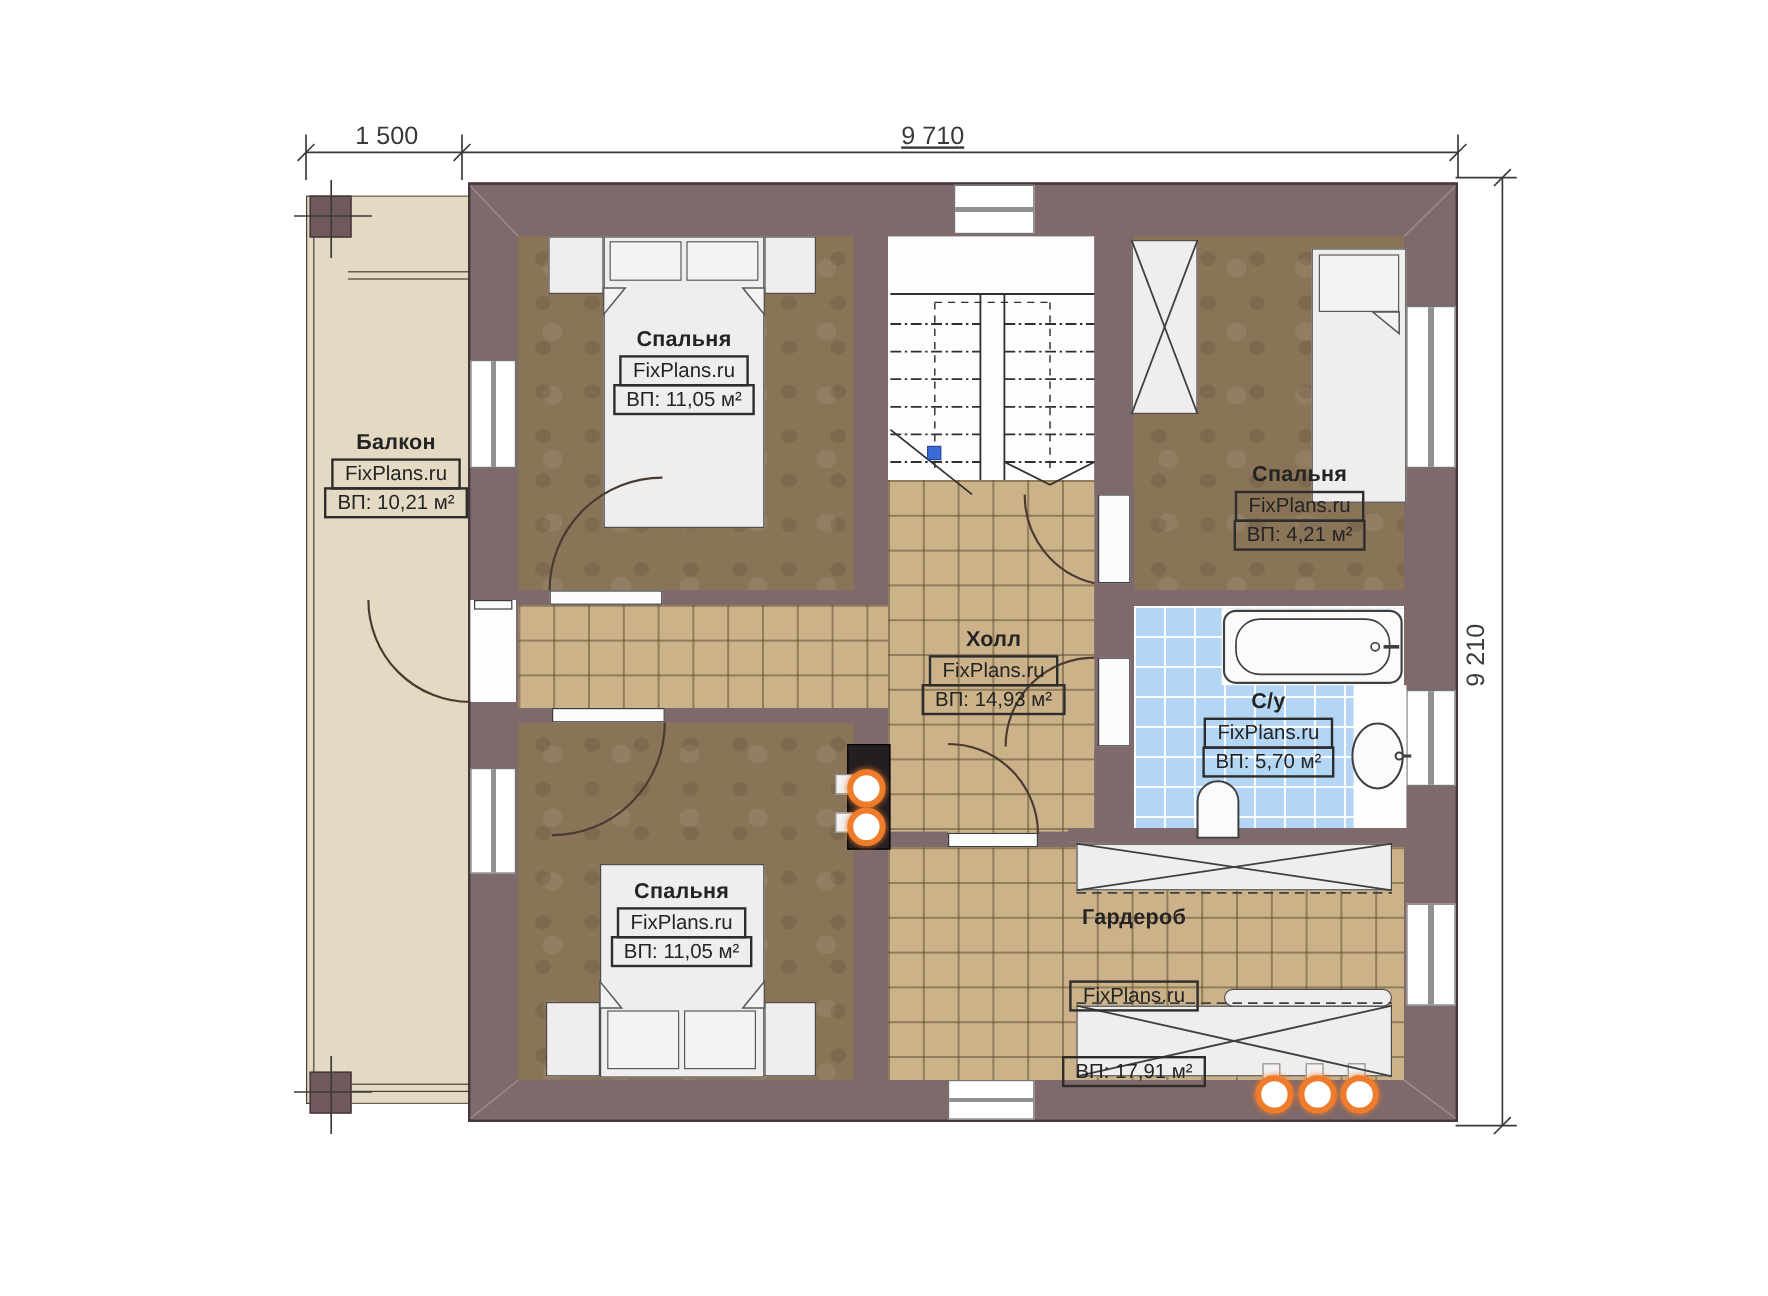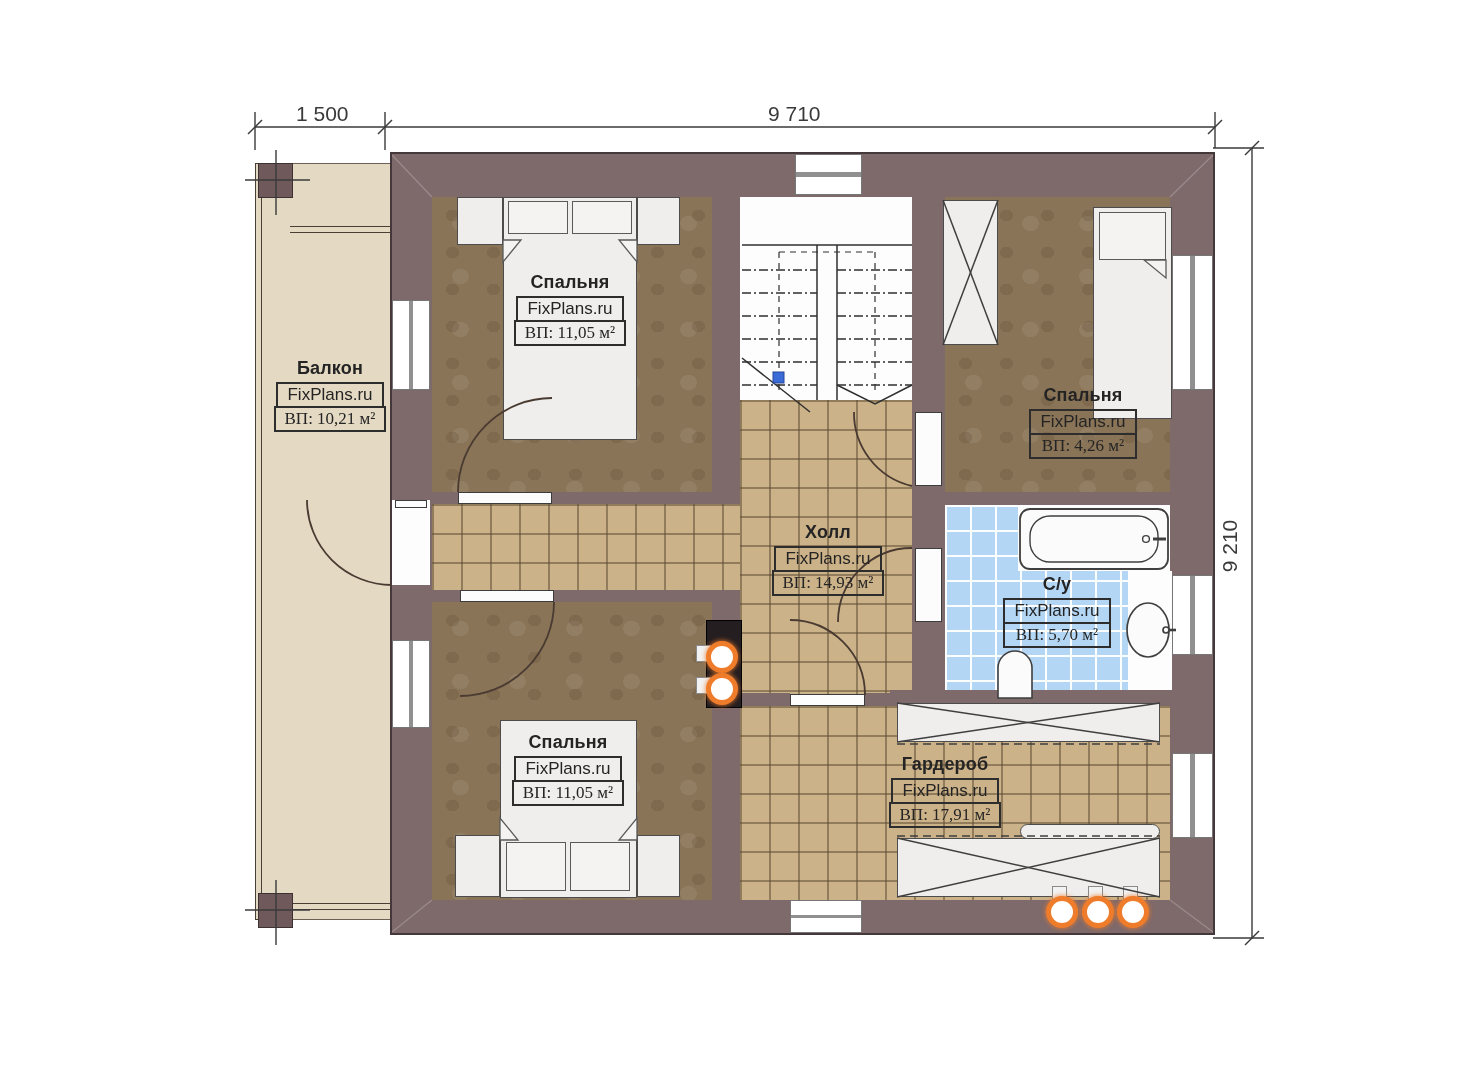"9 710" div.dim-label { left: 768px -> 751px; text-decoration: none -> underline }
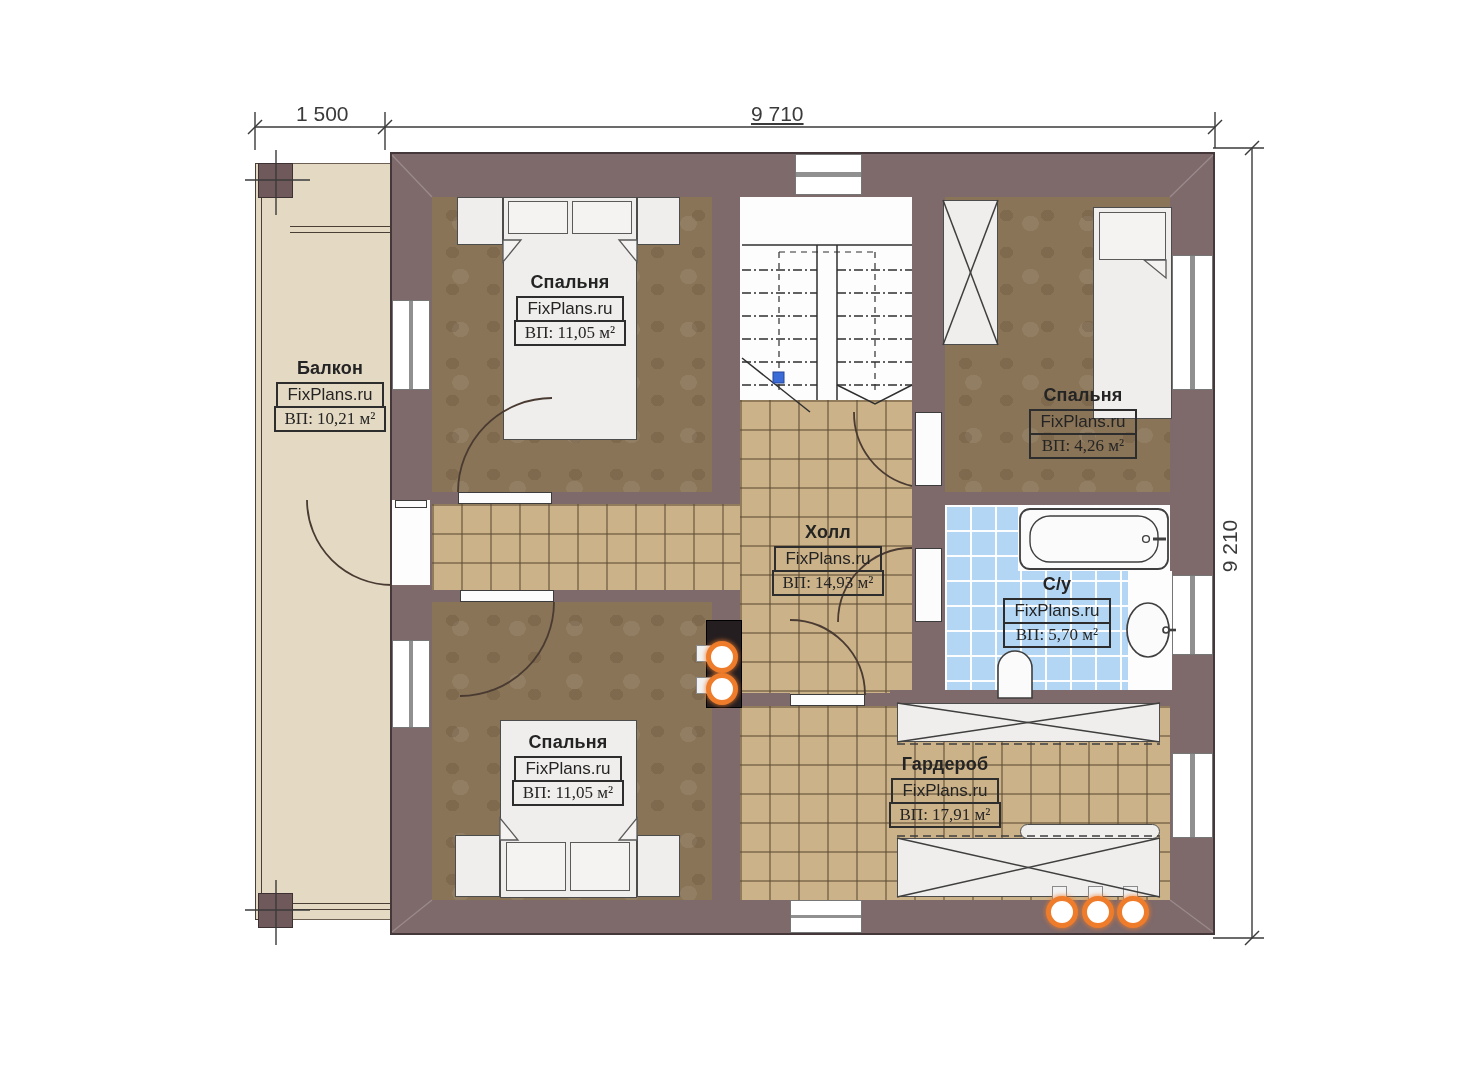"ВП: 11,05 м²" .lbl-box.area { font-family: Liberation Serif, serif -> none }
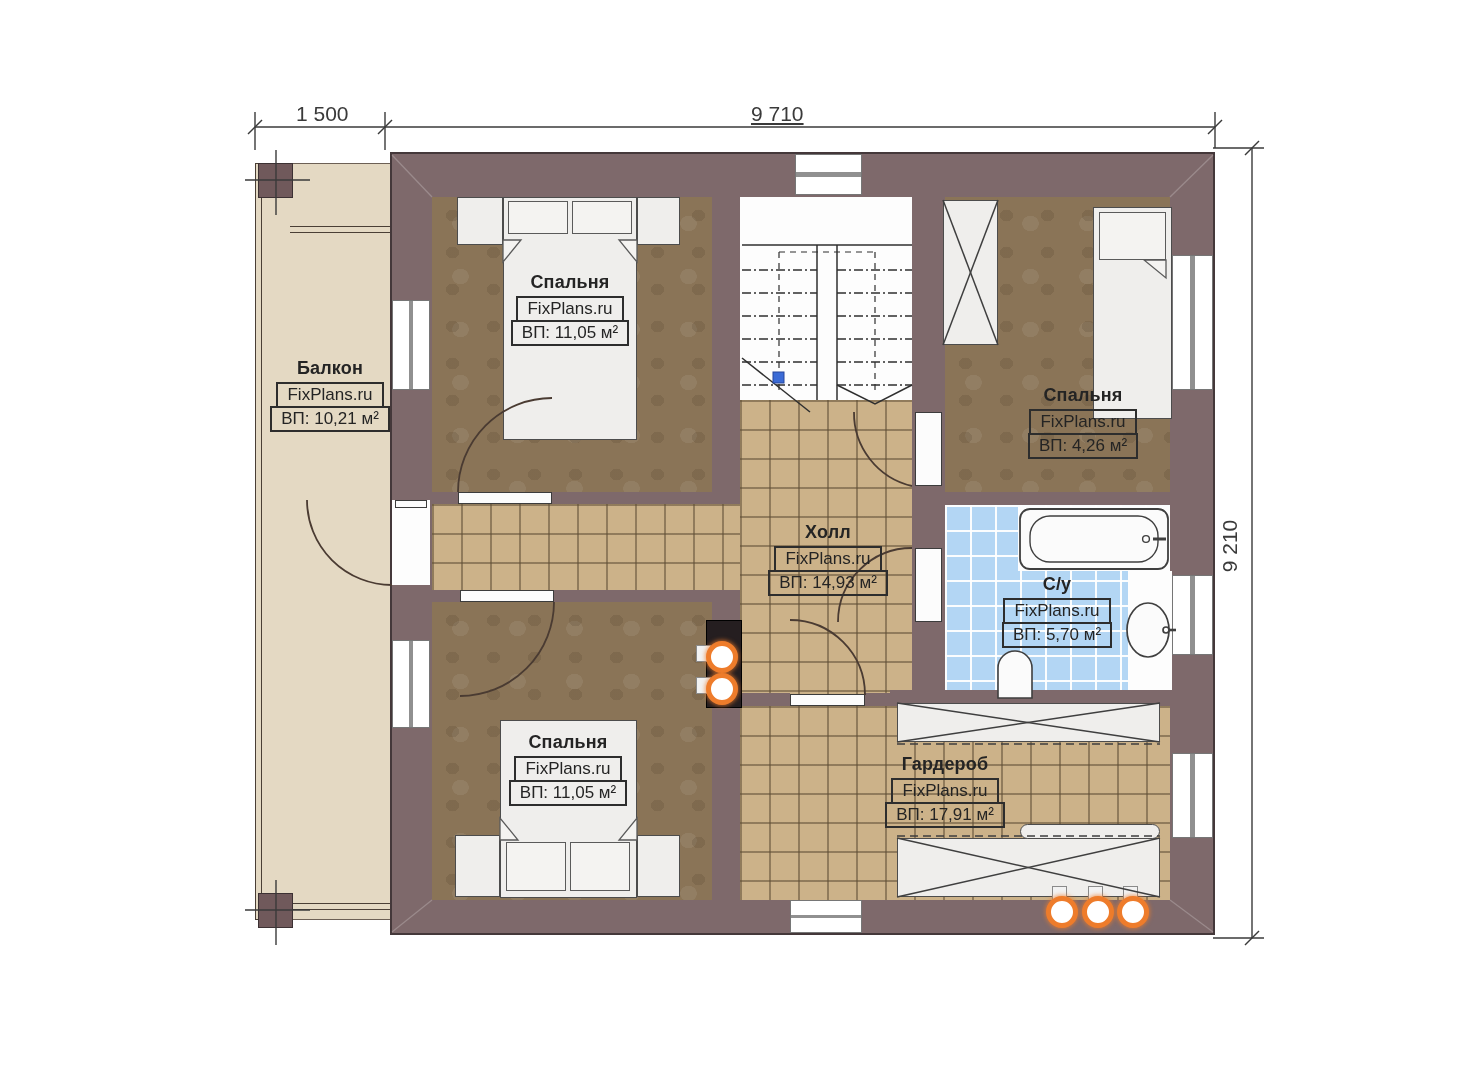"ВП: 4,26 м²" div.lbl-box { text: 4,26 -> 4,21 }
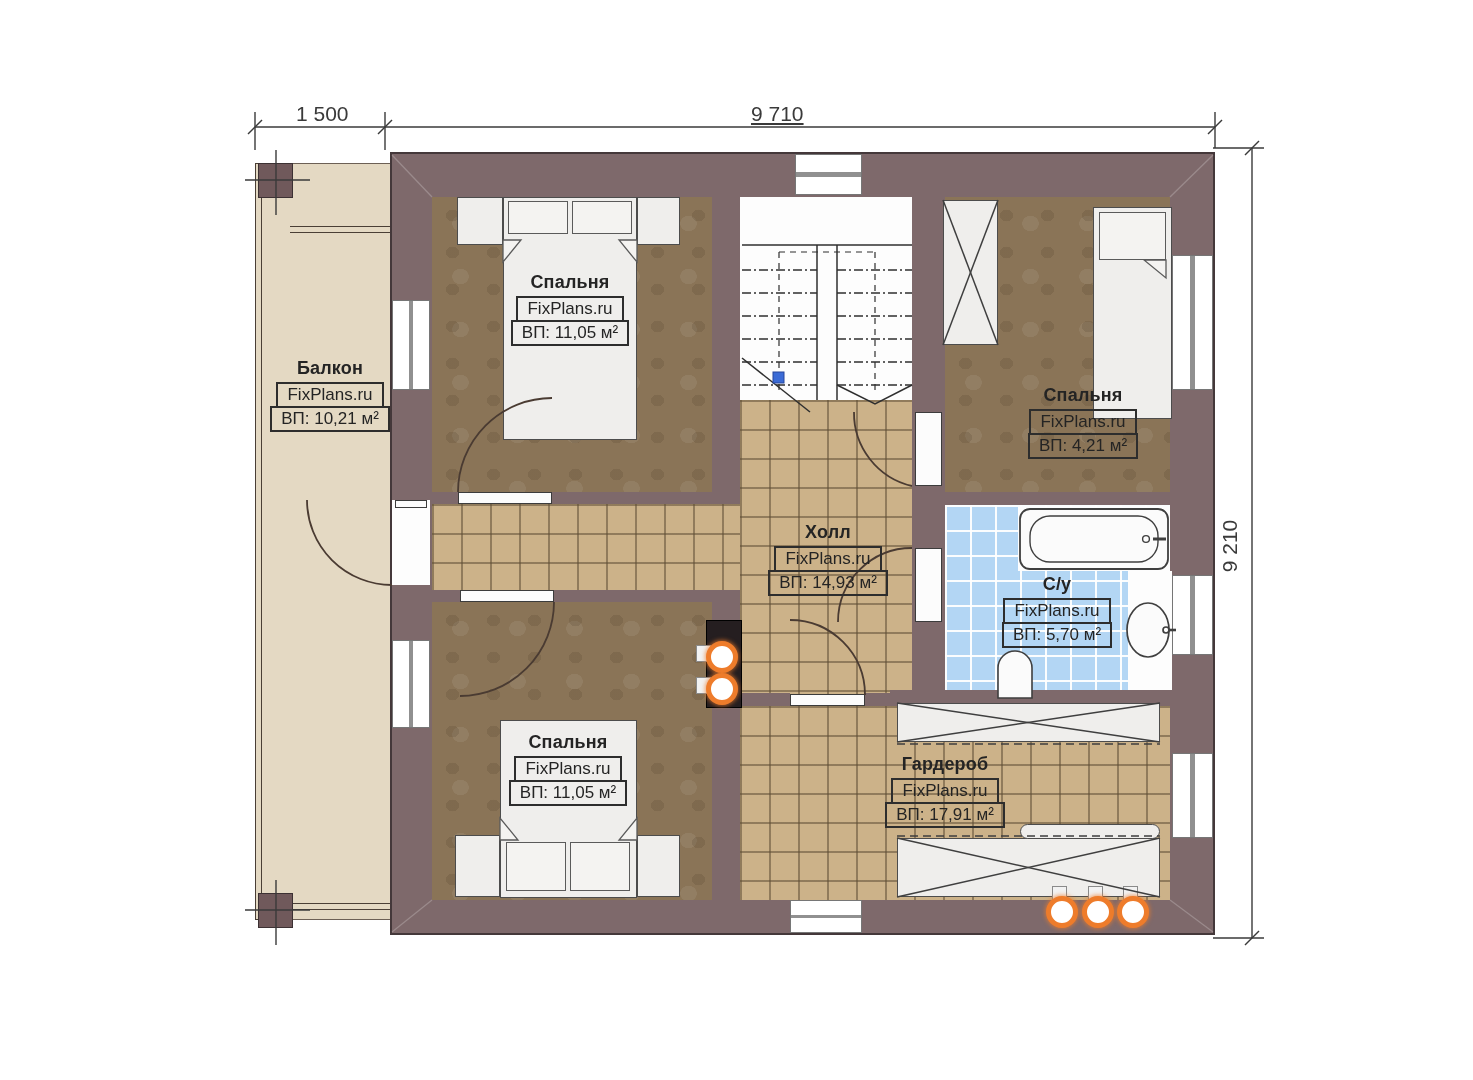"Гардероб" div.room-label { gap: none -> 39px }
